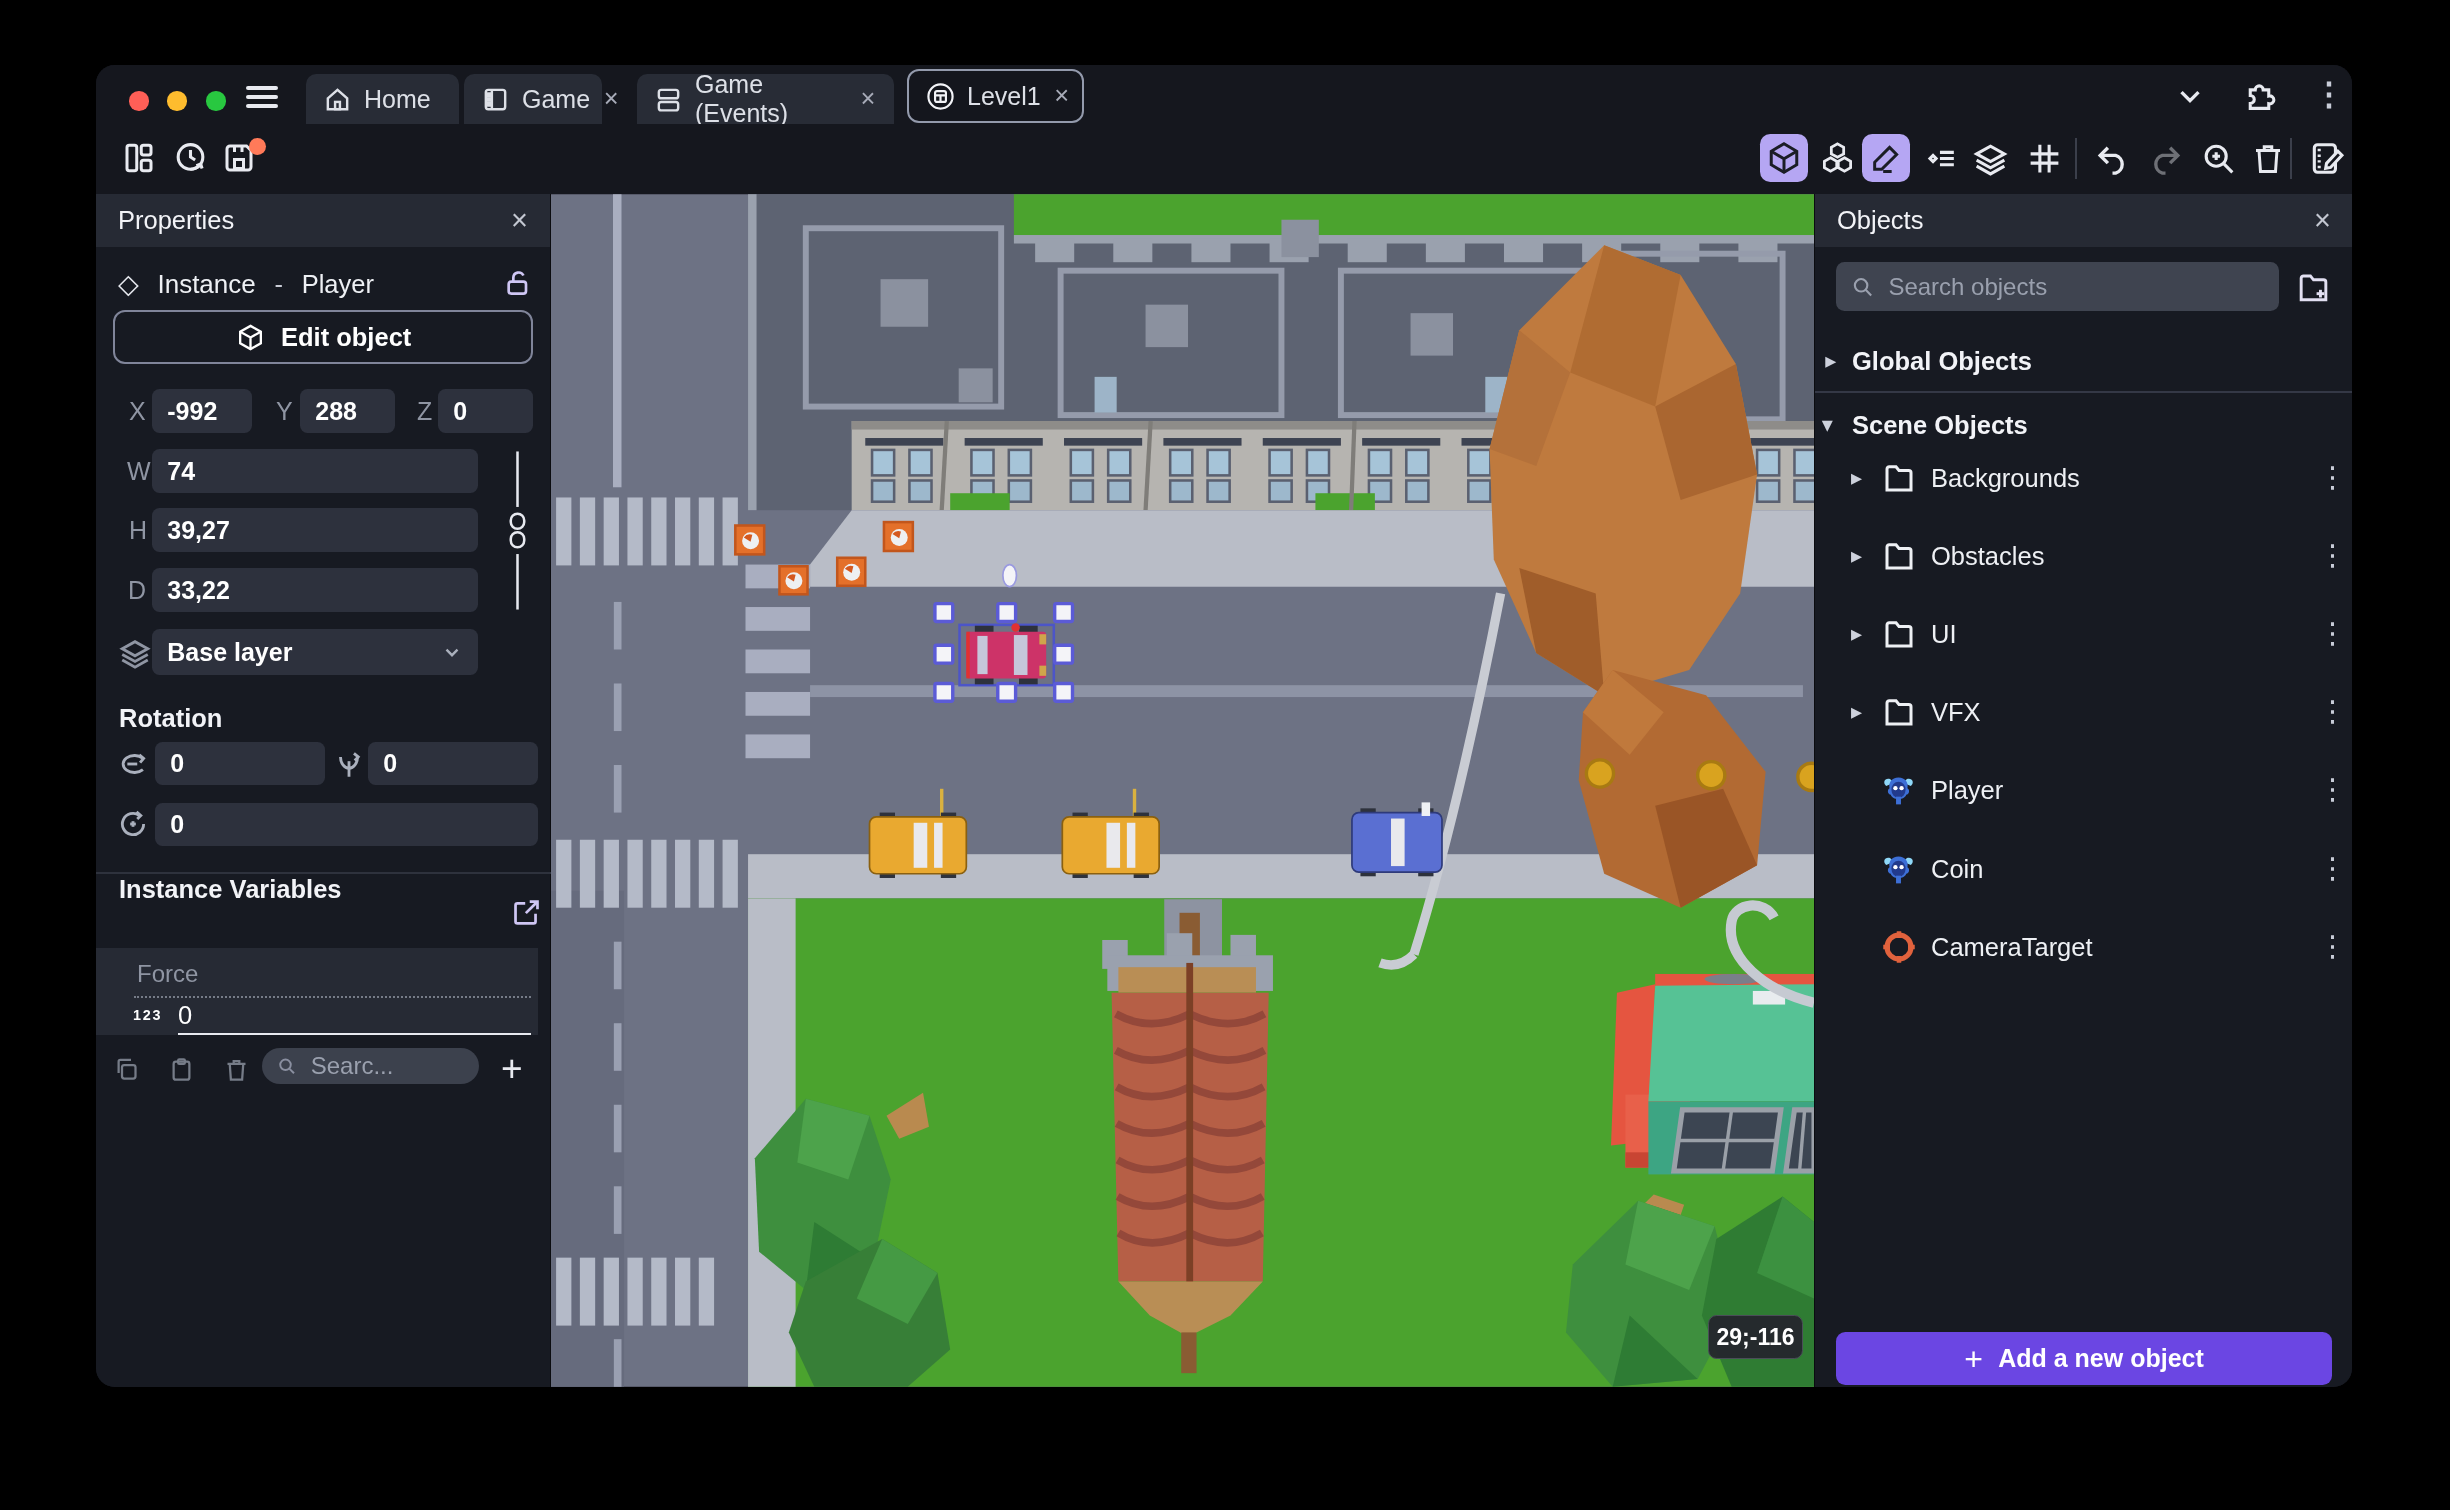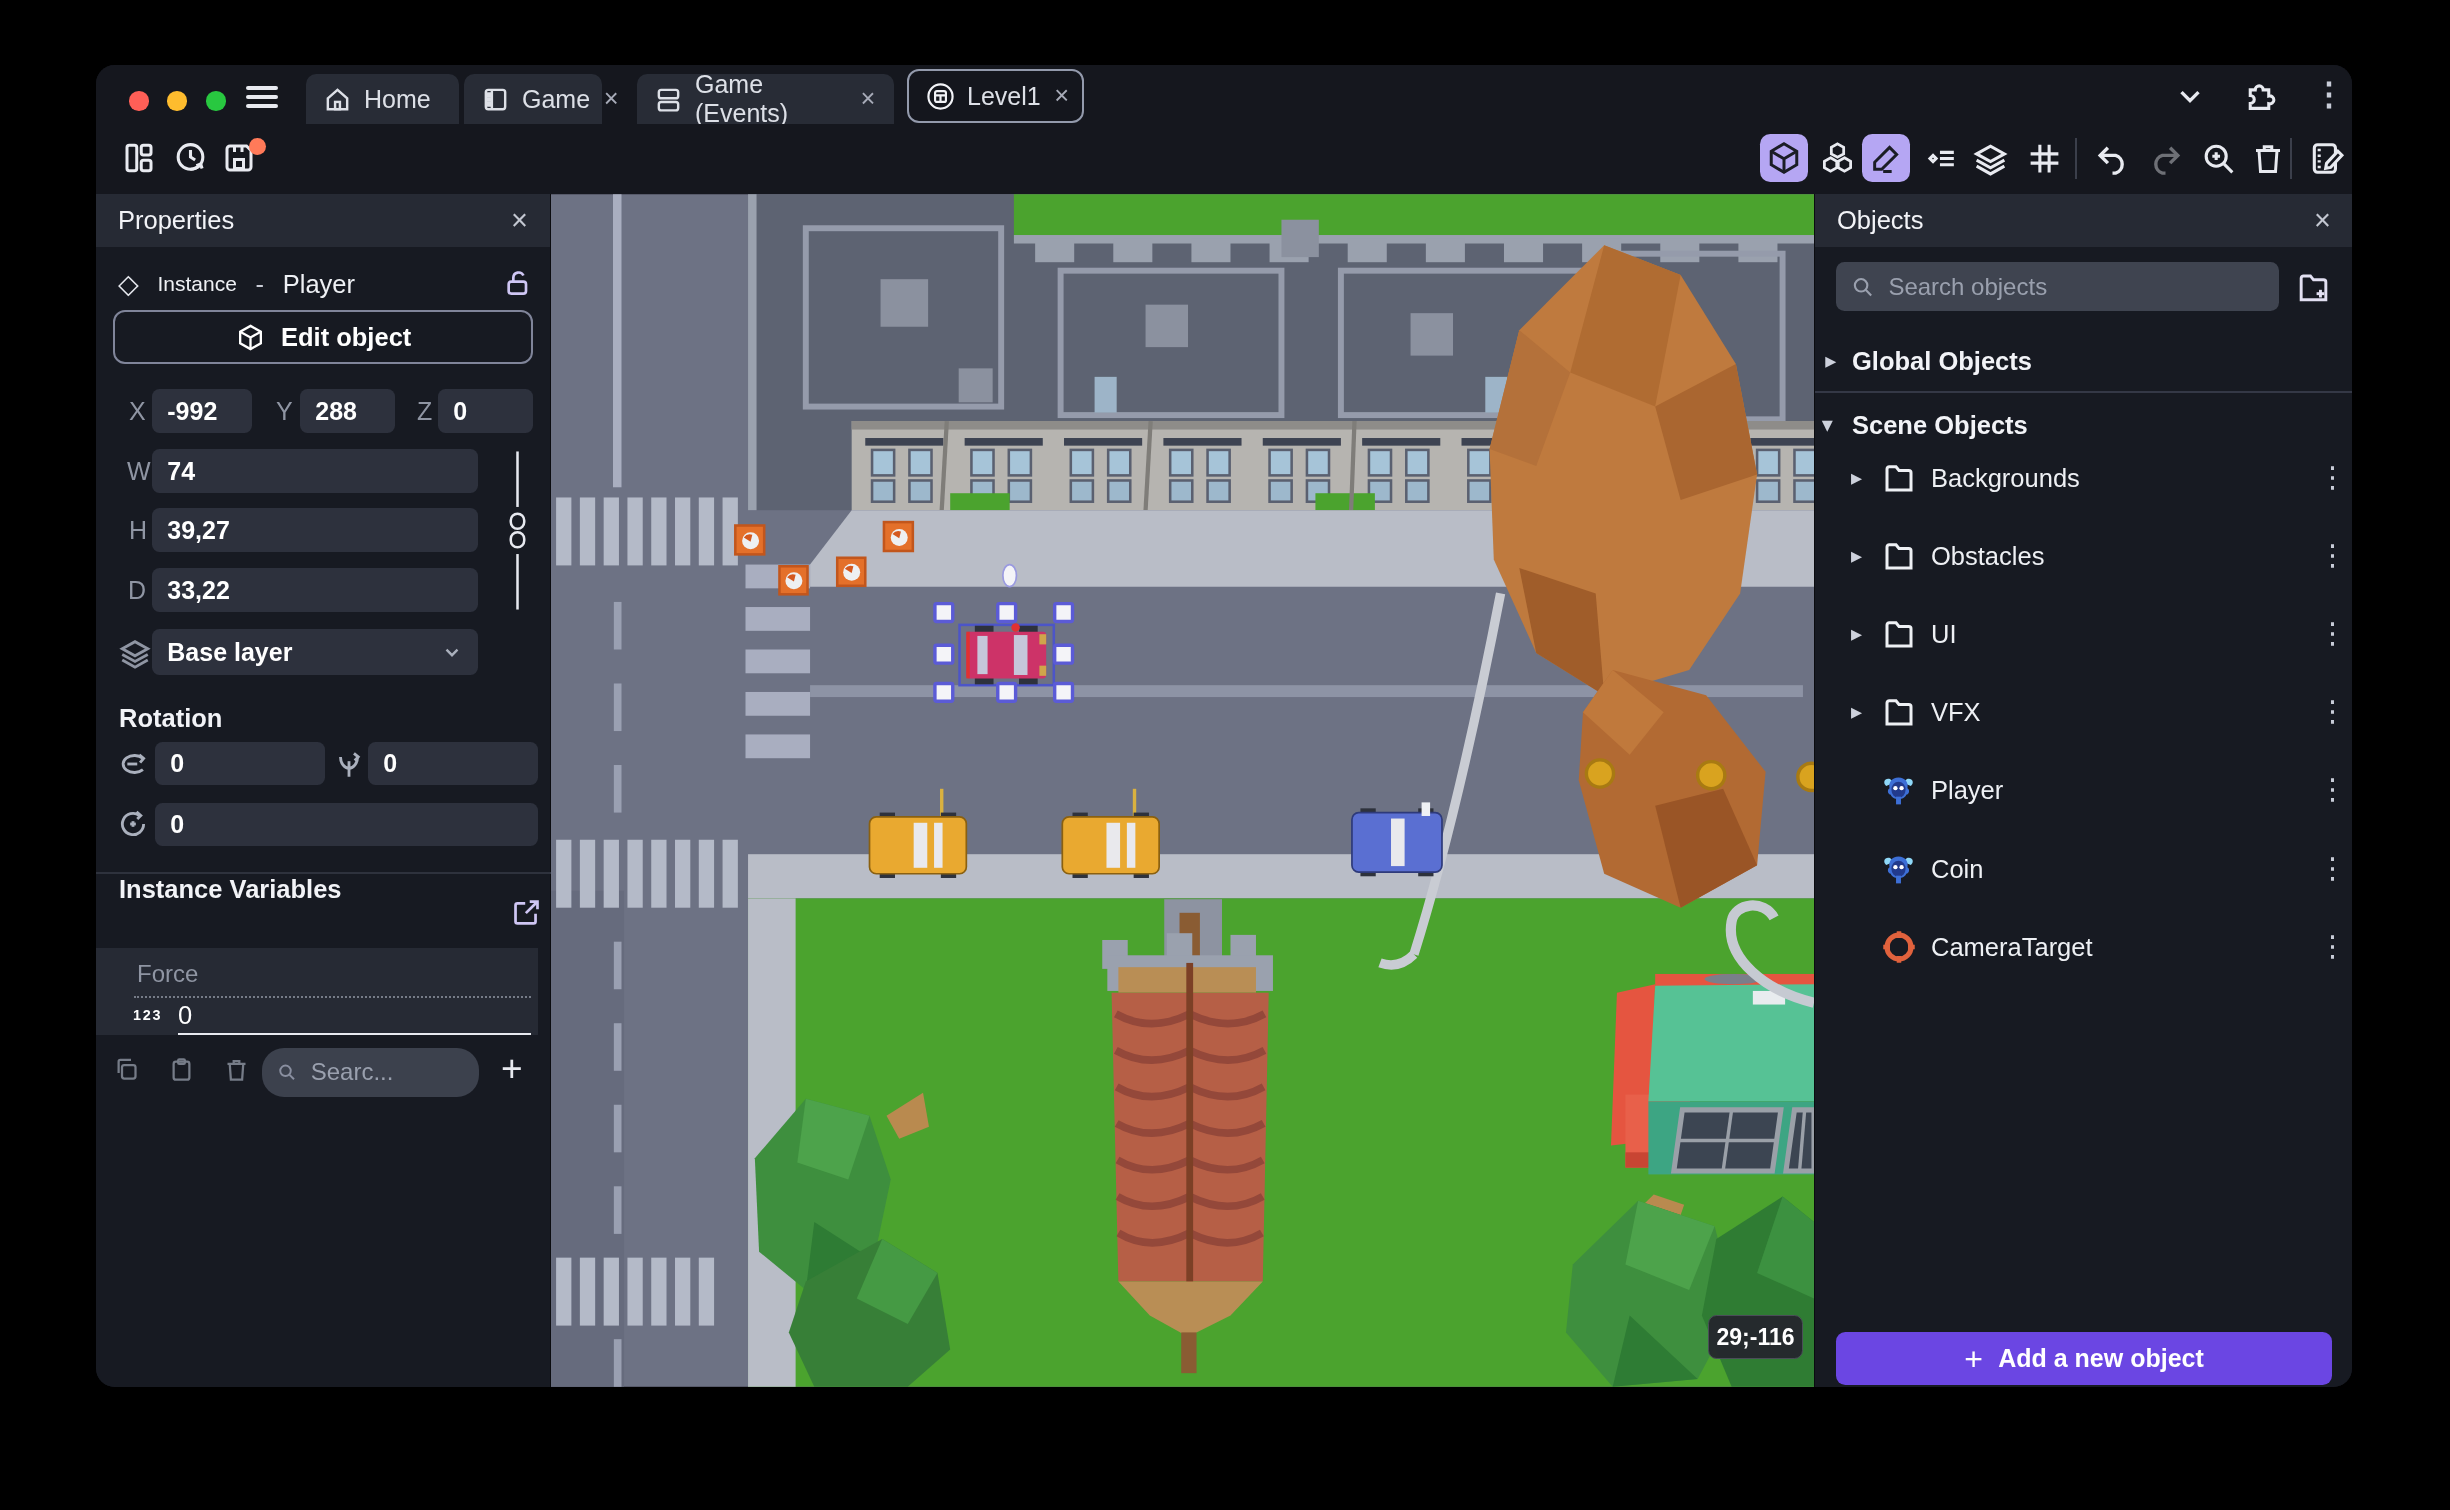"Instance" span { font-size: 21px -> 26px }
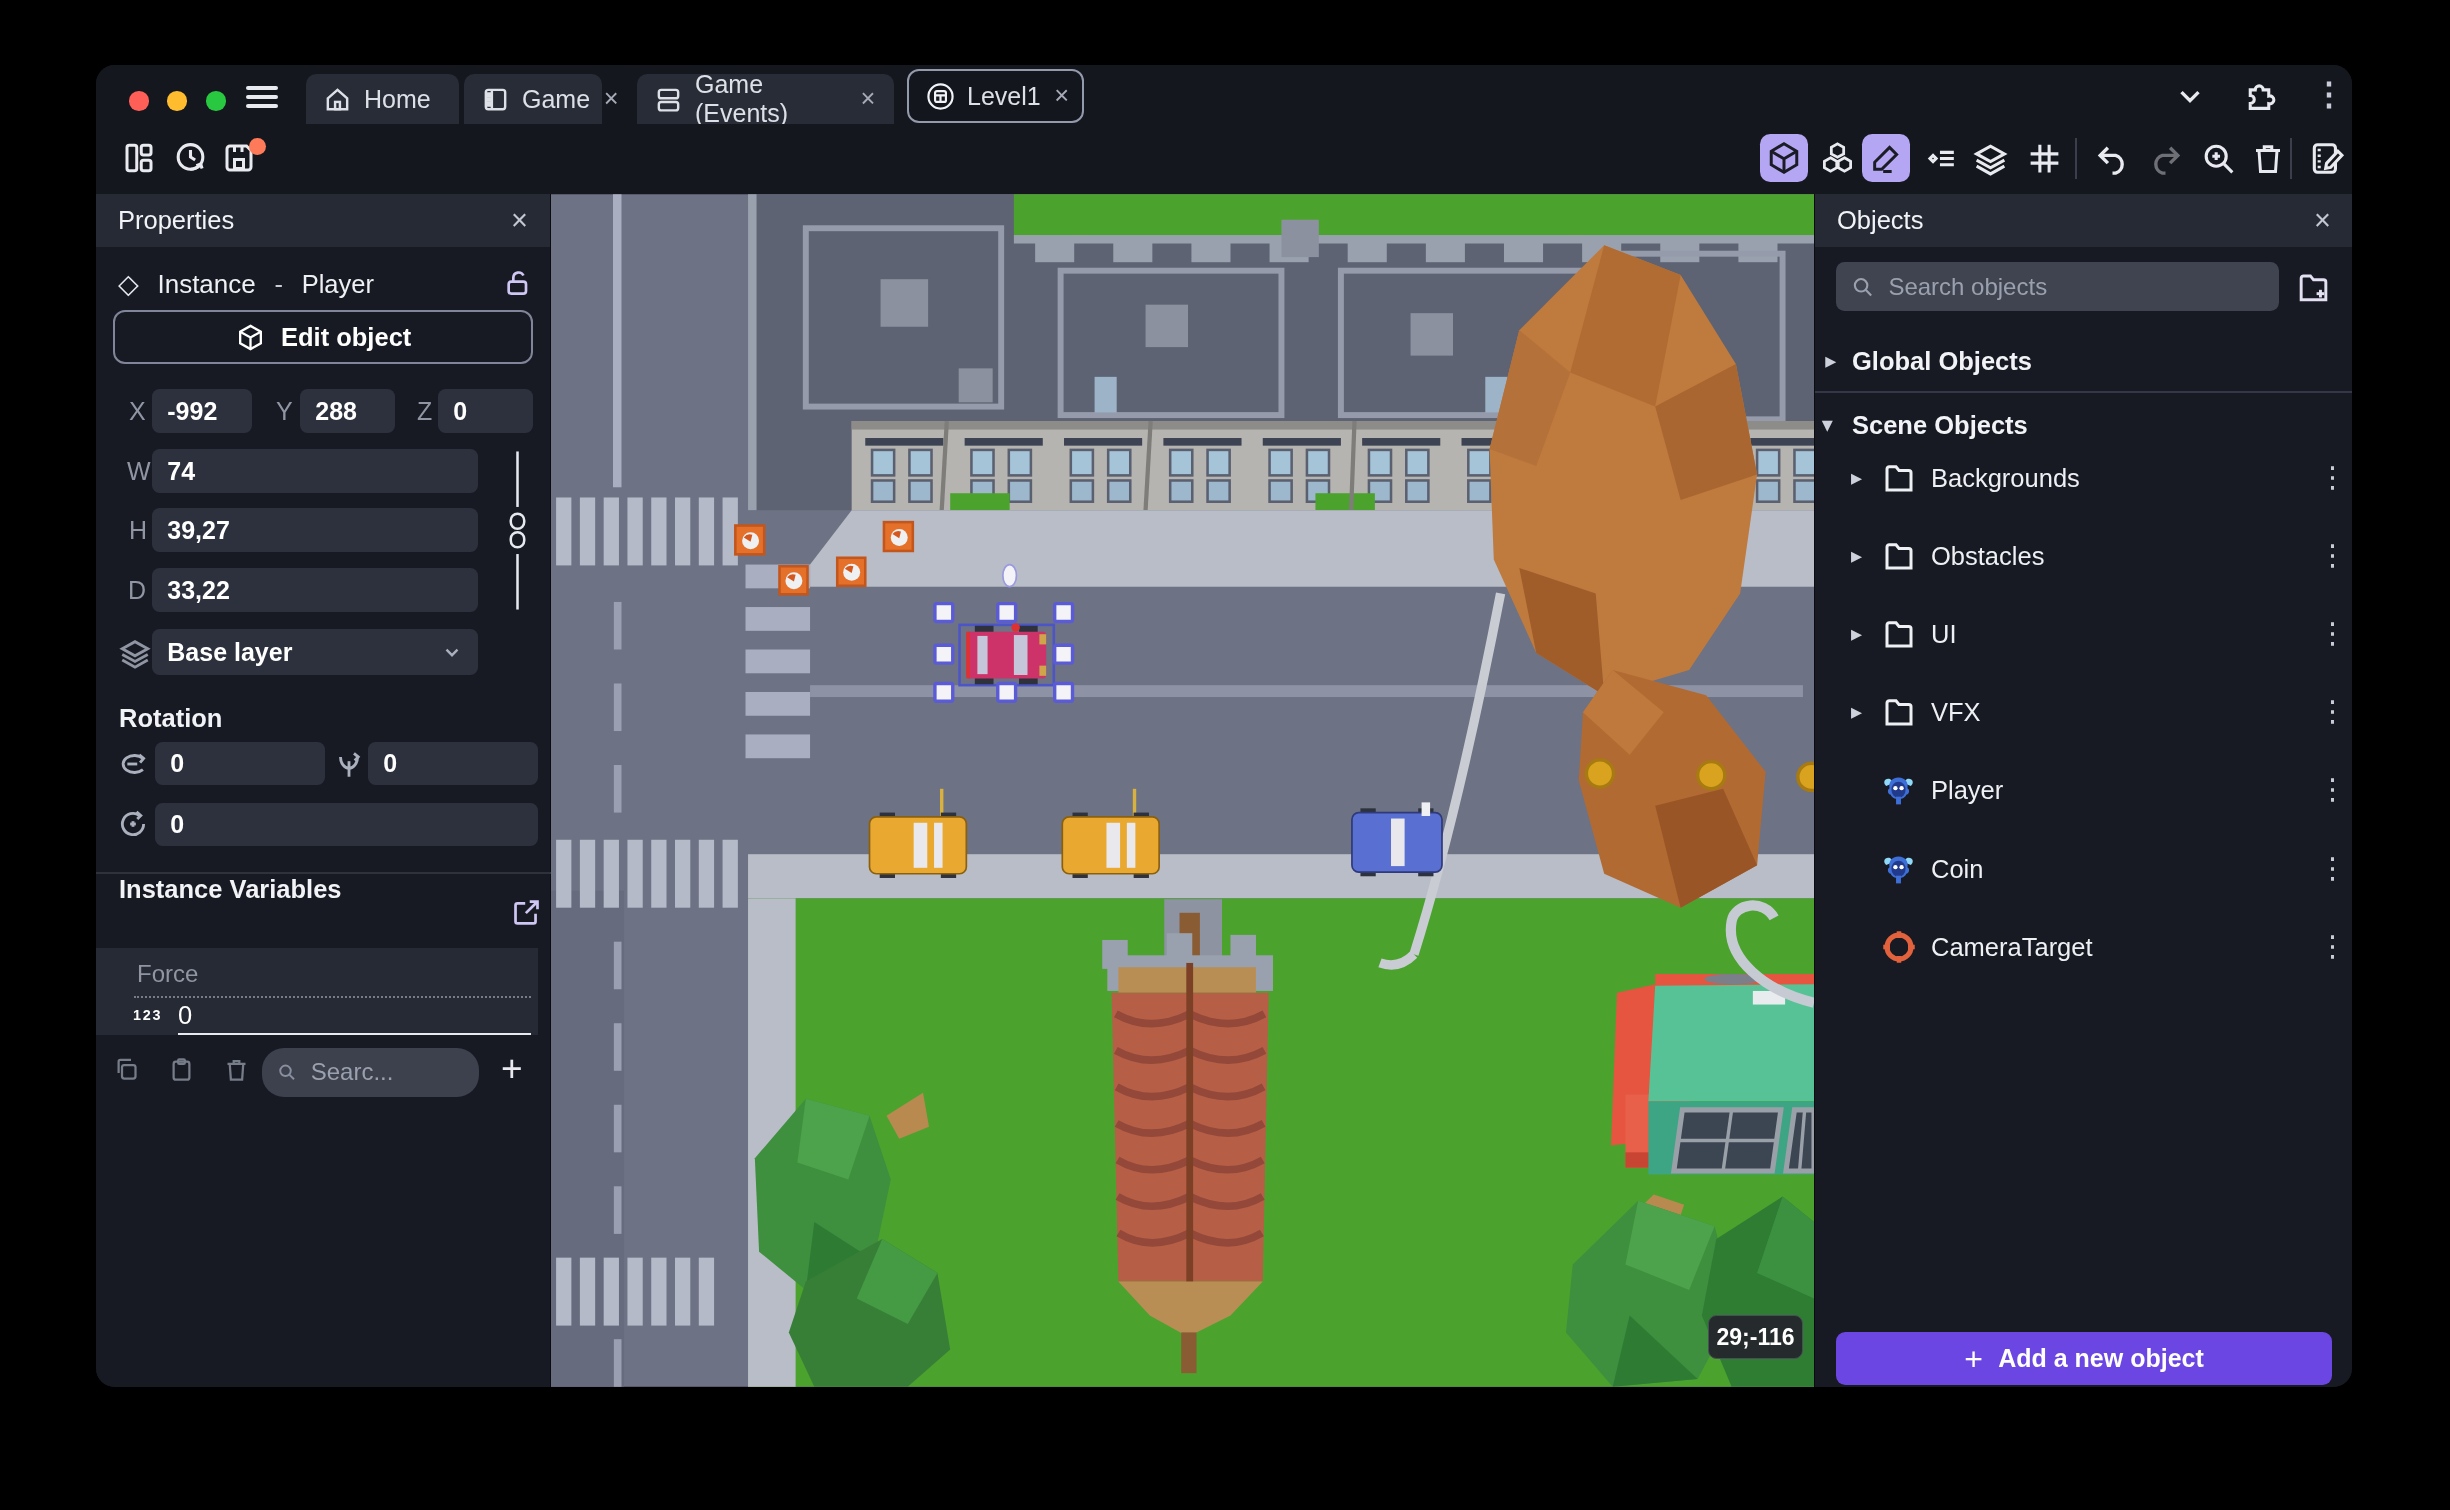"Searc..." div.searchpill { height: 49px -> 36px }
